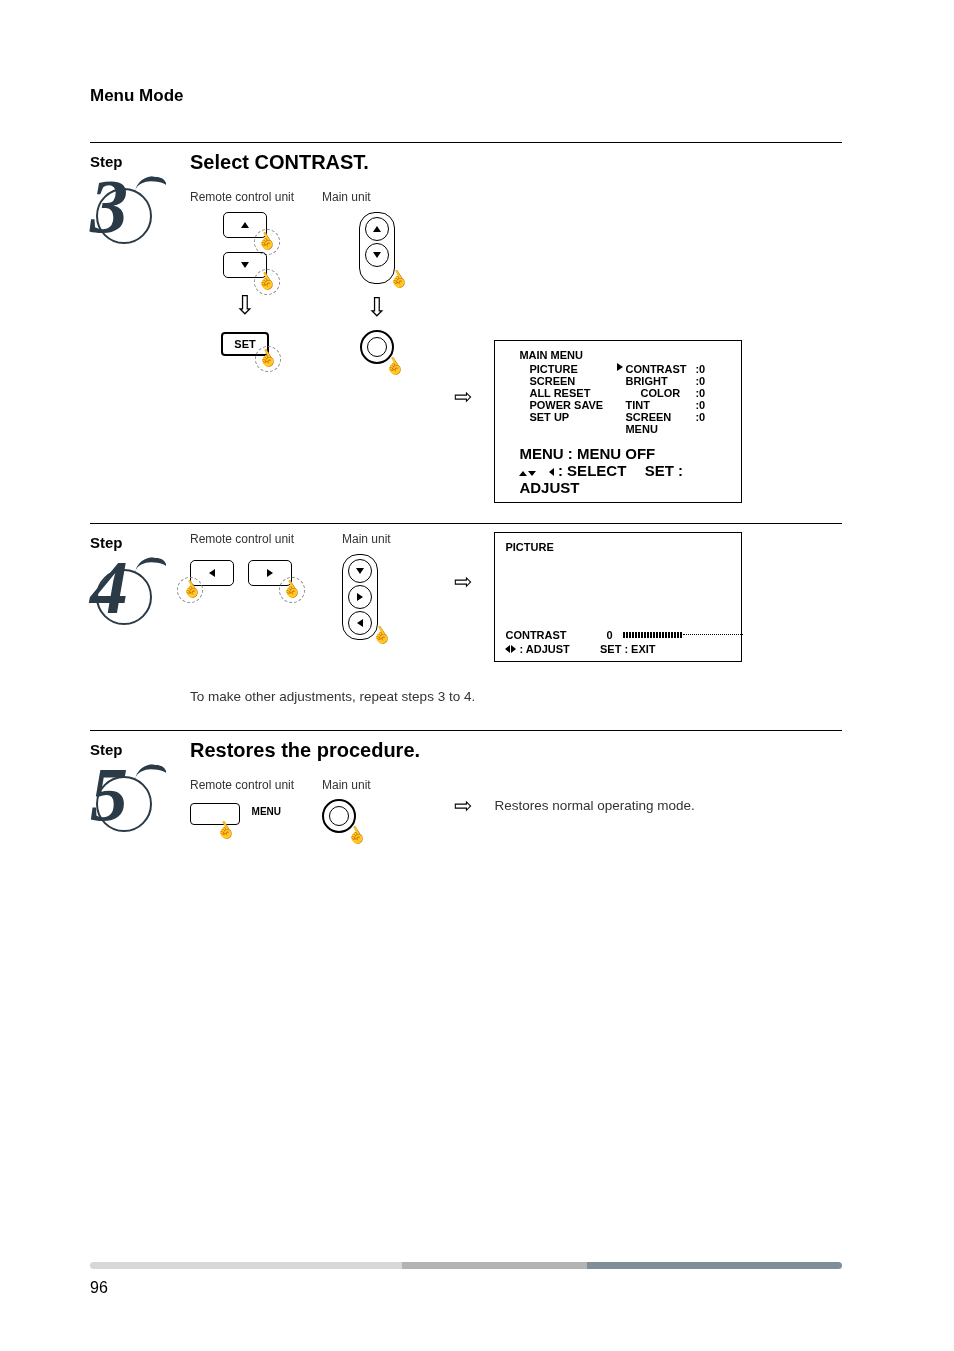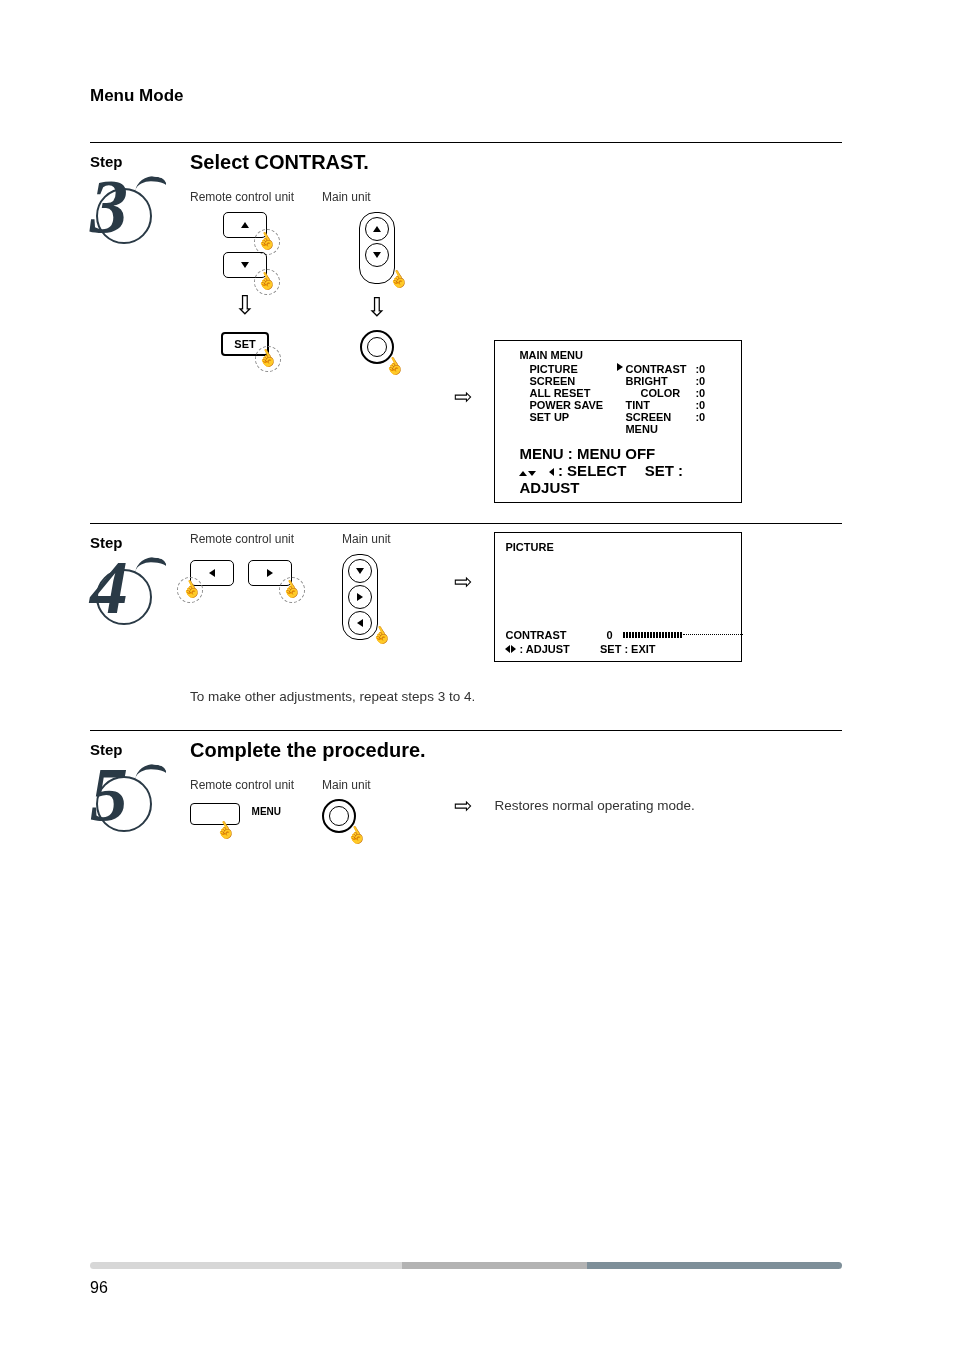"Complete the procedure." div.step-heading { text: Complete -> Restores }
